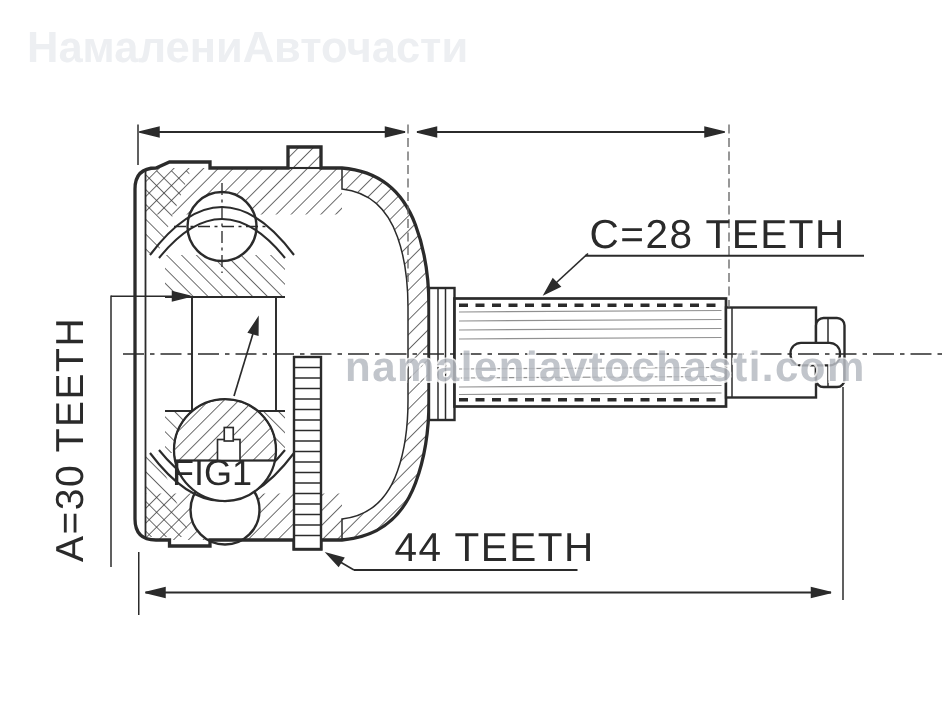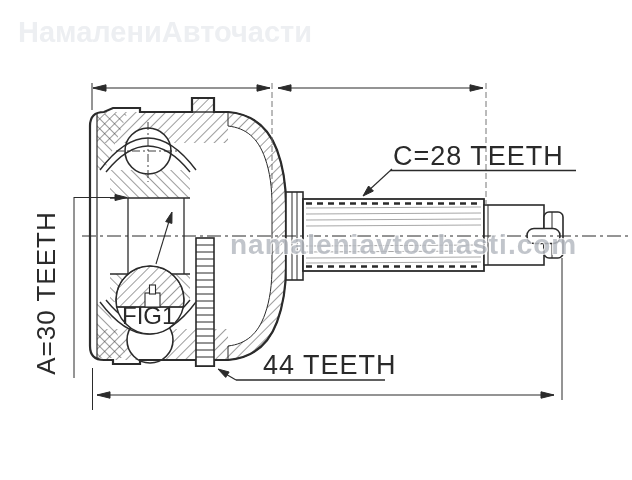"FIG1" .lbl-fig1 { left: 122px -> 104px; text-align: left -> right }
